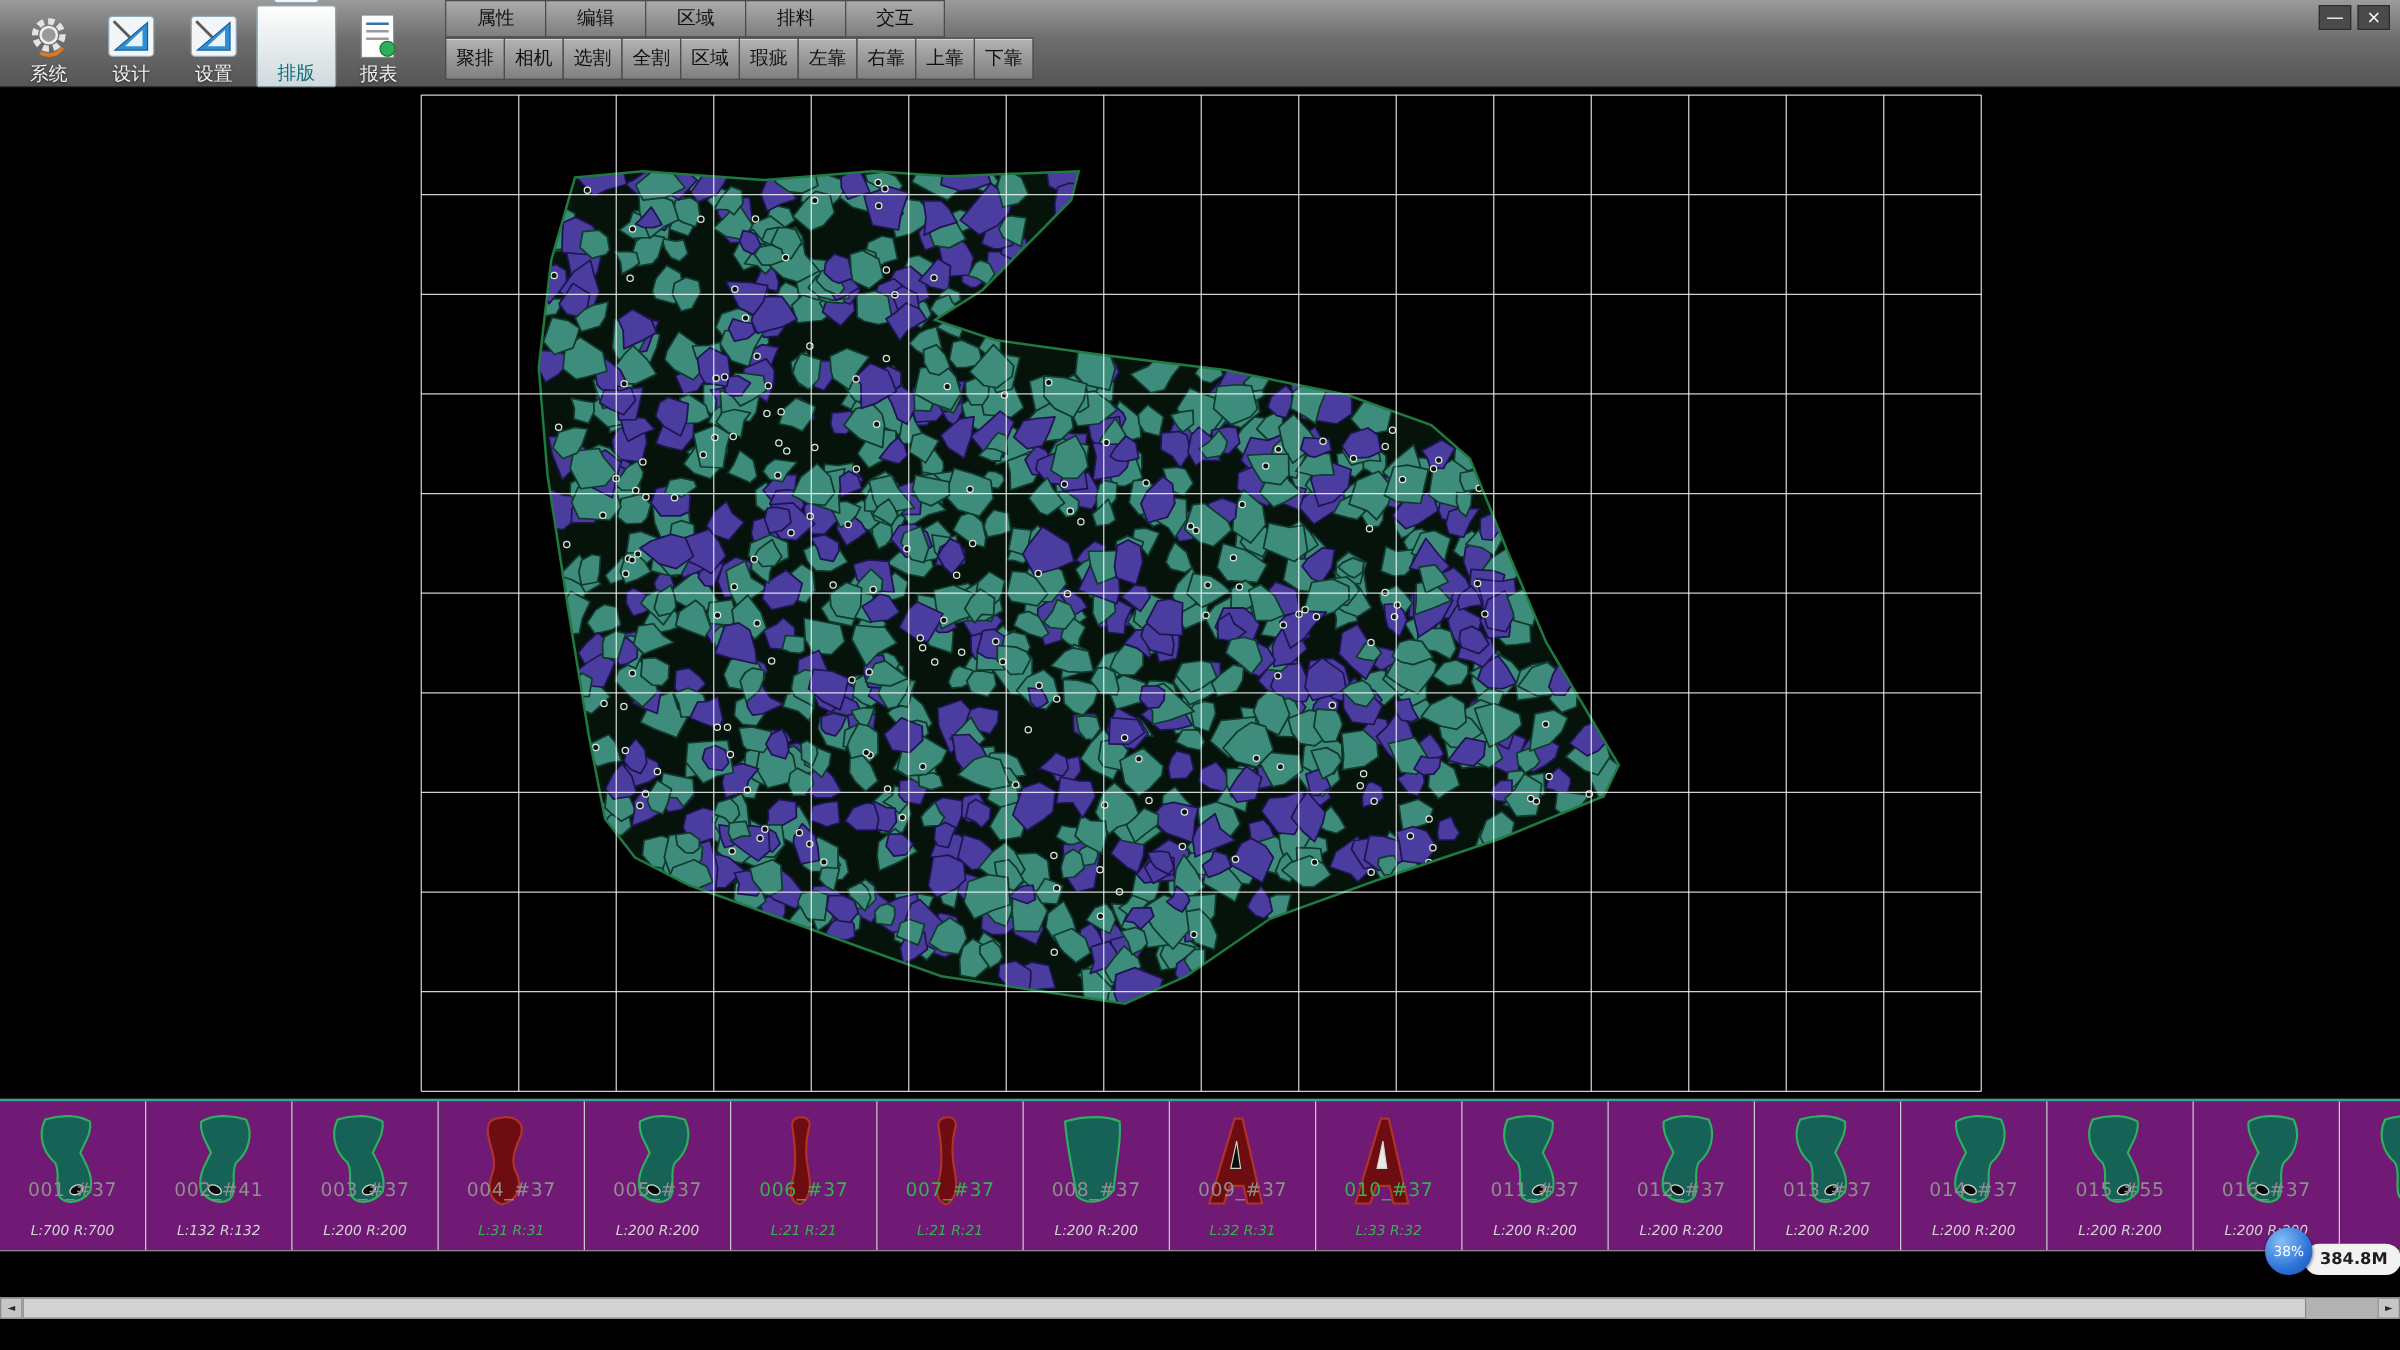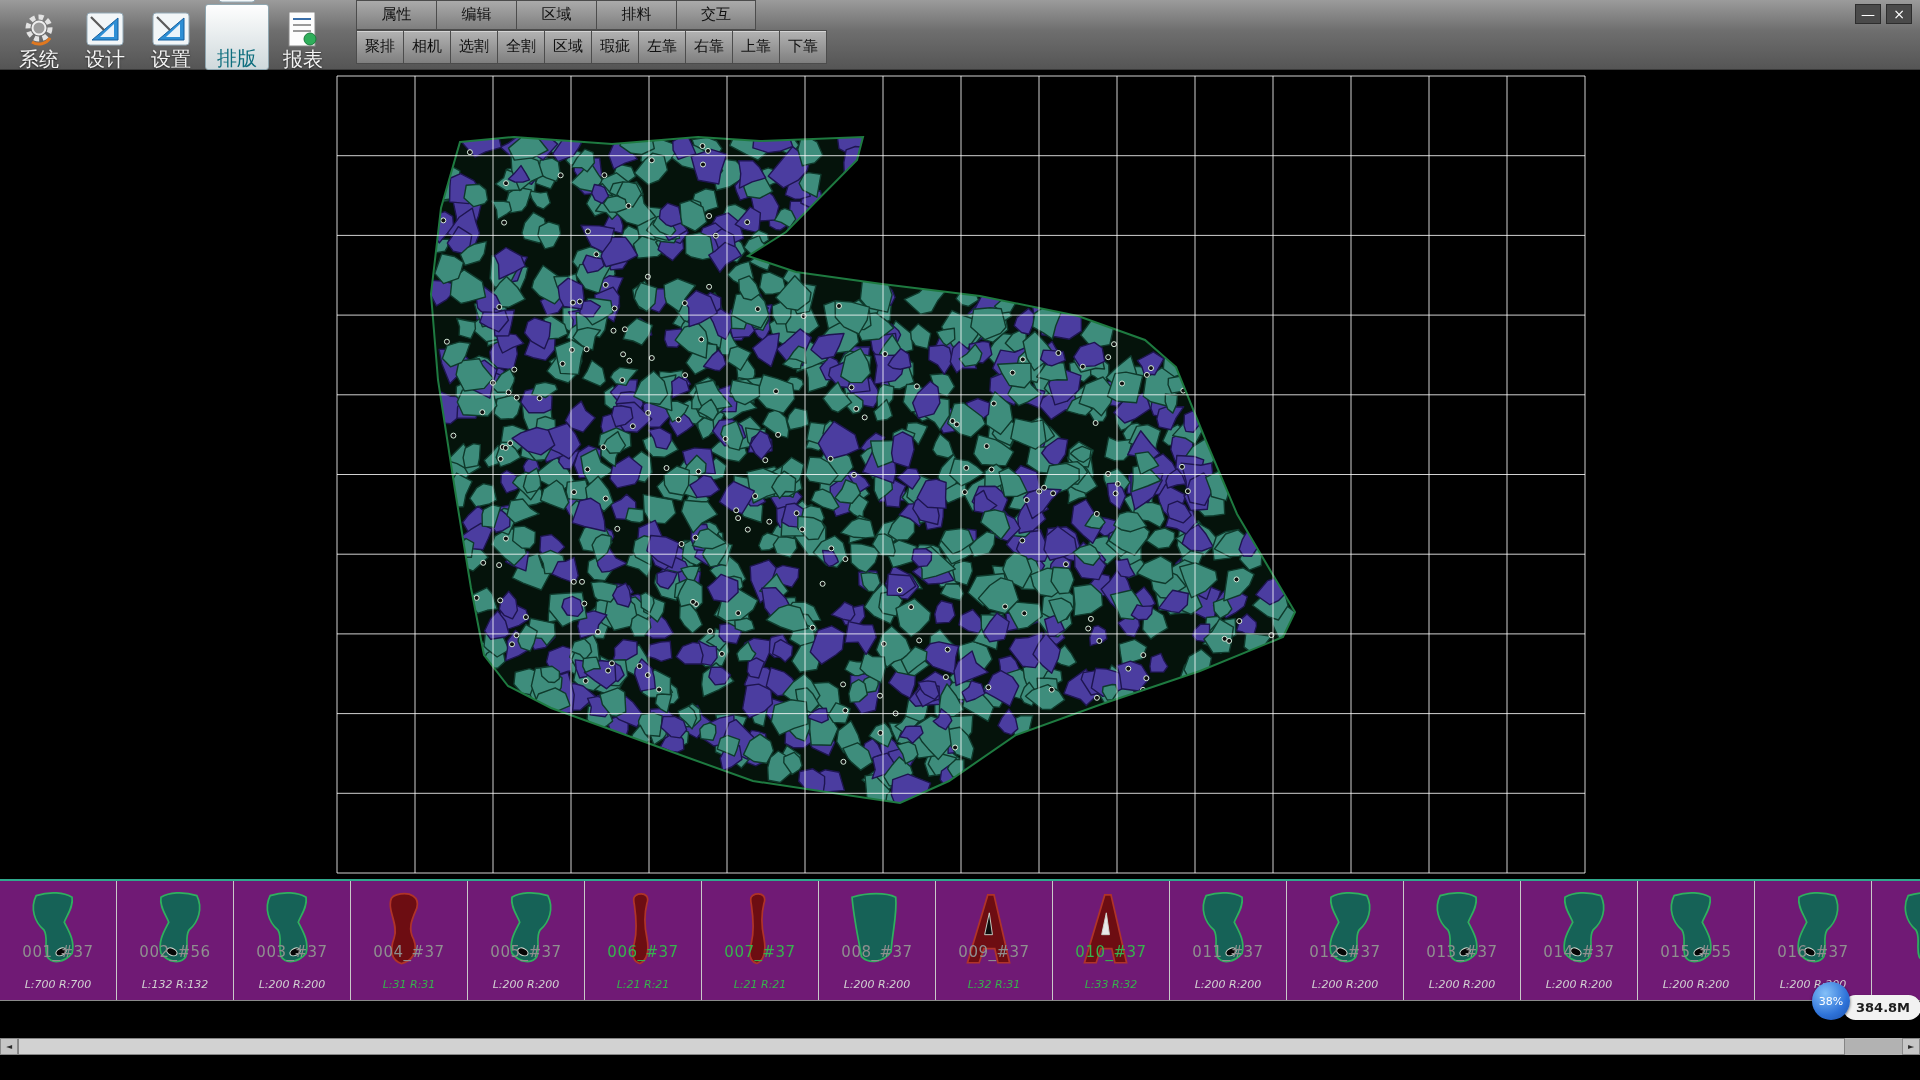"系统" .app .label { font-size: 20px -> 15px }
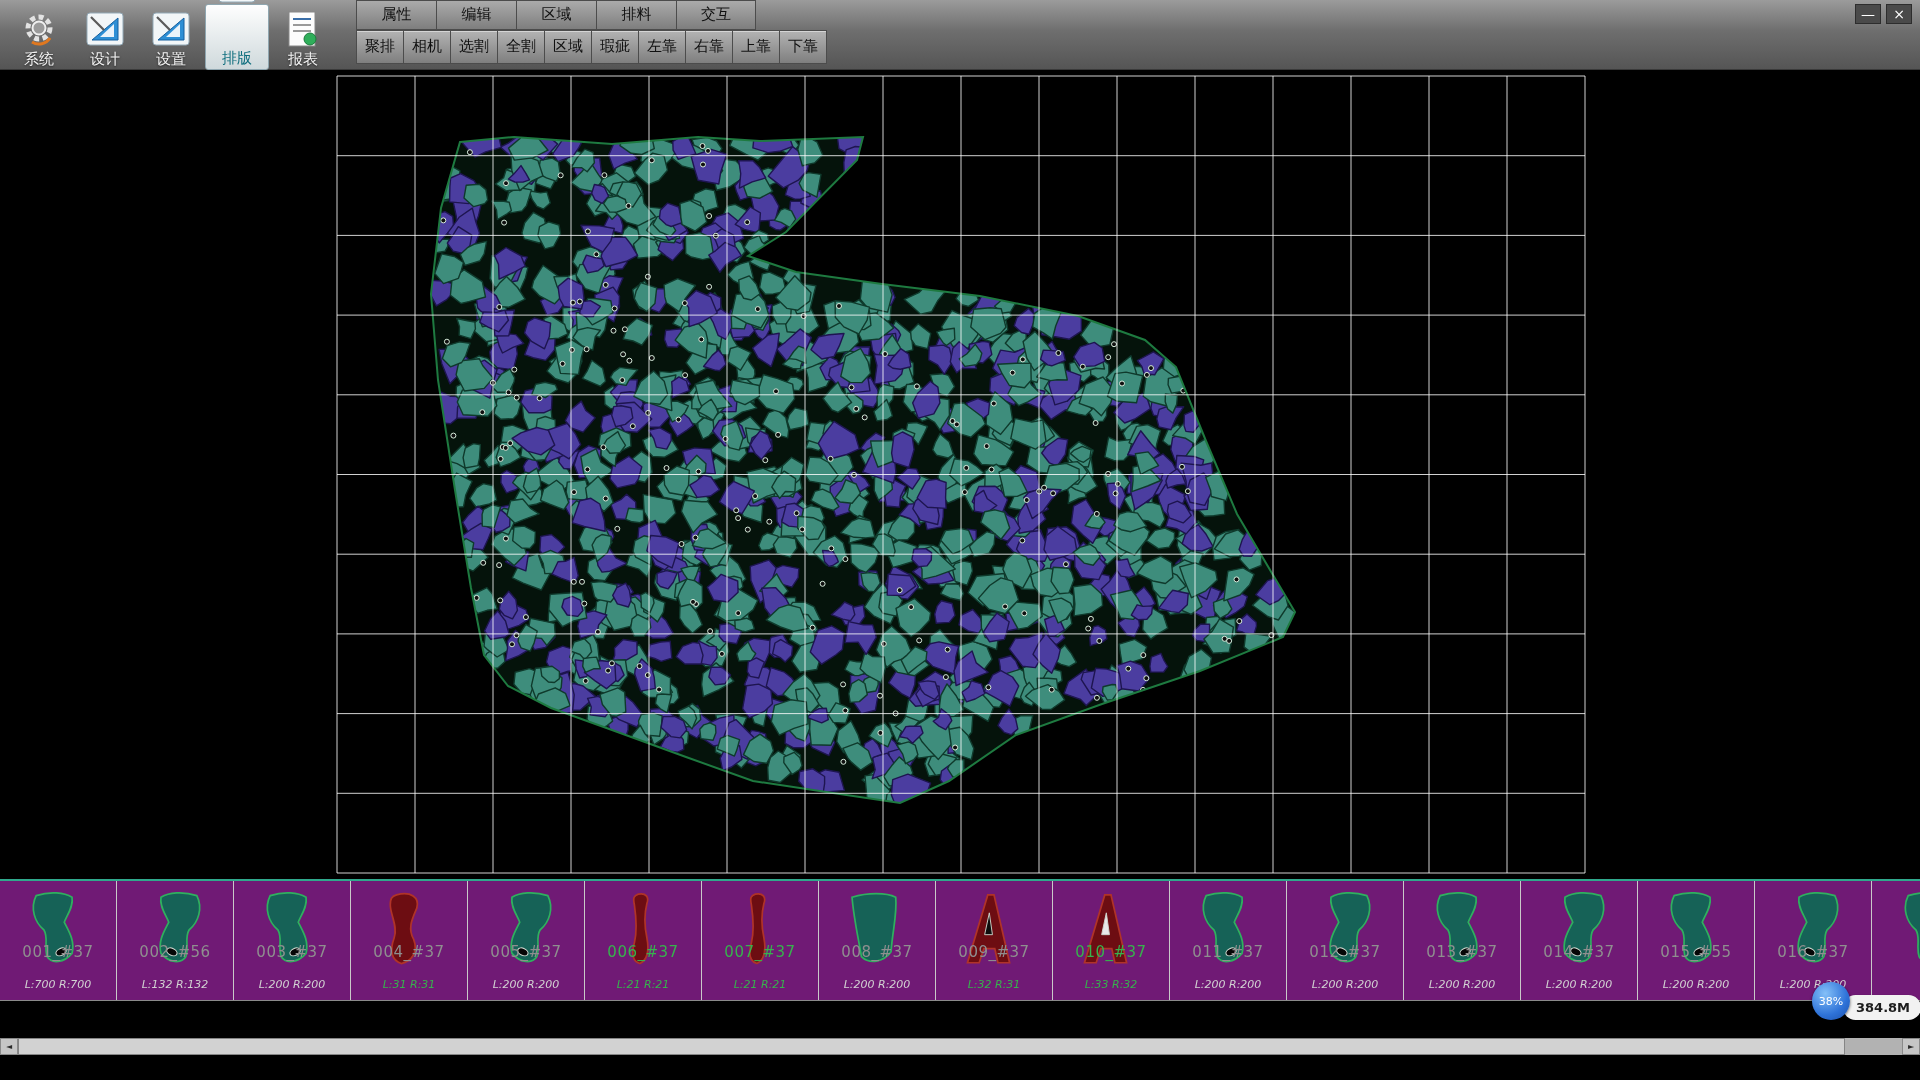"002_#56" div.nm { text: 56 -> 41 }
